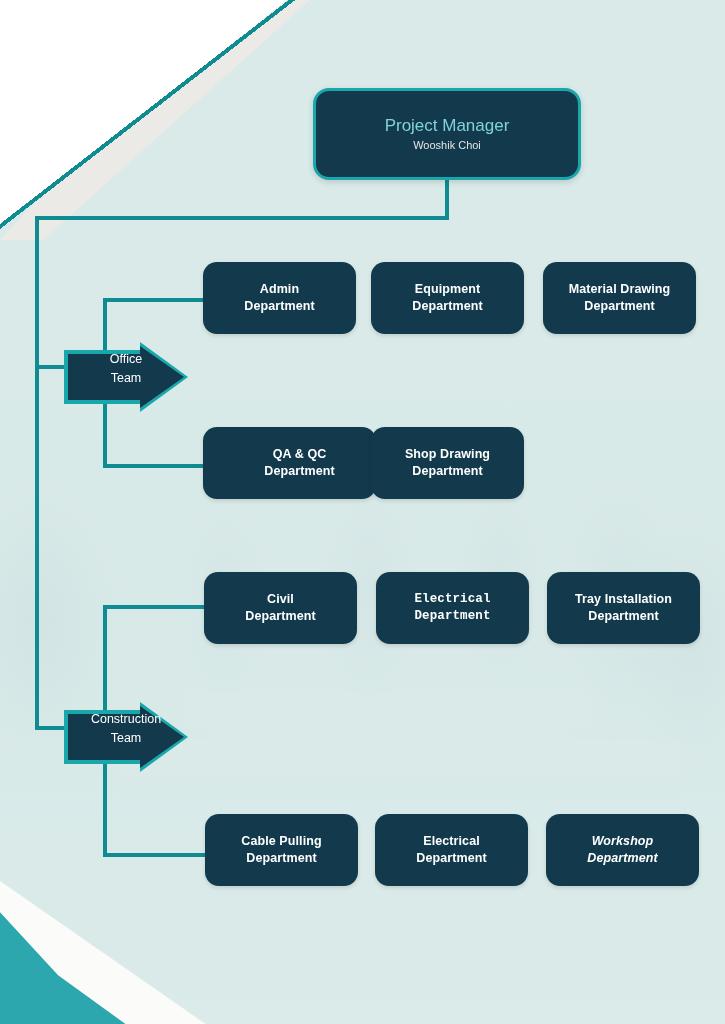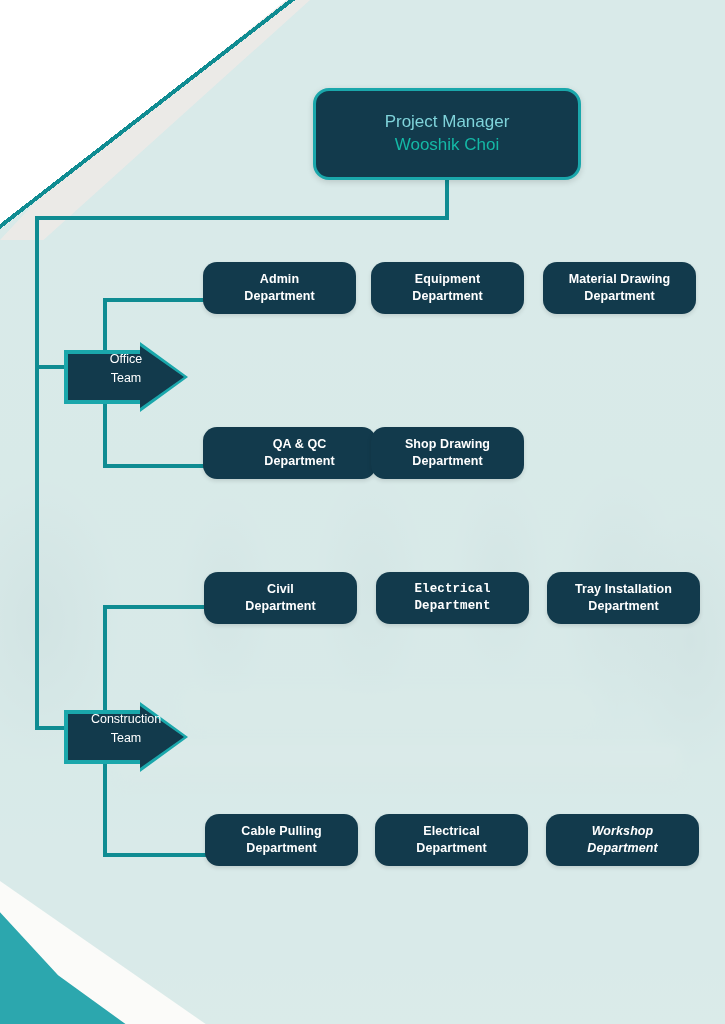"Wooshik Choi" .pm-name { color: #14b8a6 -> #e5e5e5; font-size: 17px -> 11px }
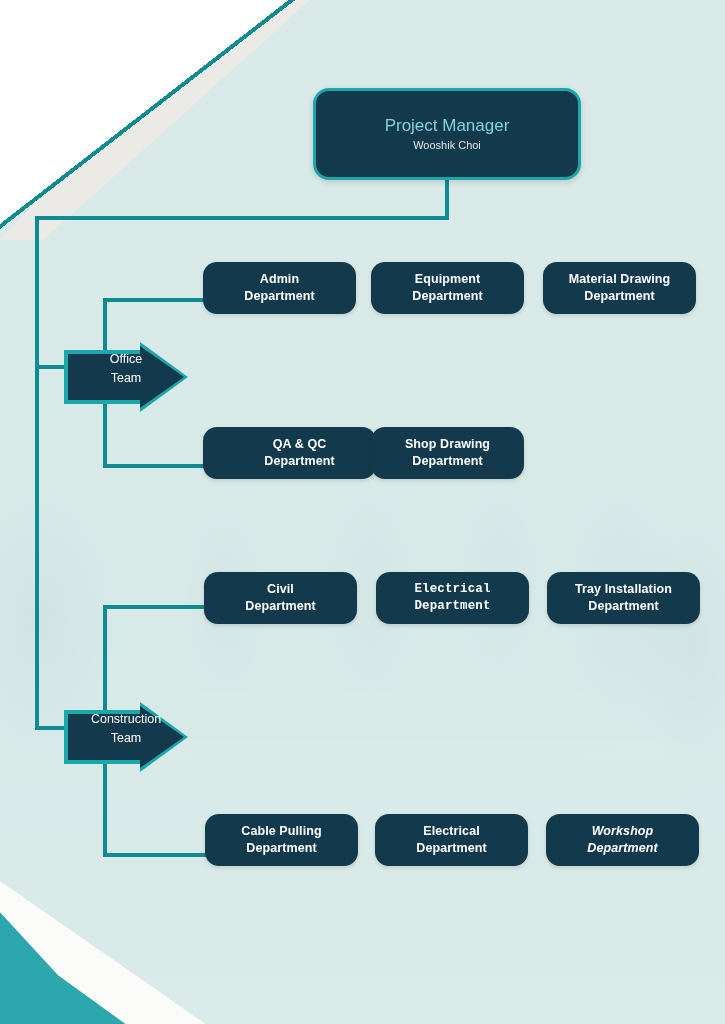"Admin" .dept { height: 52px -> 72px }
